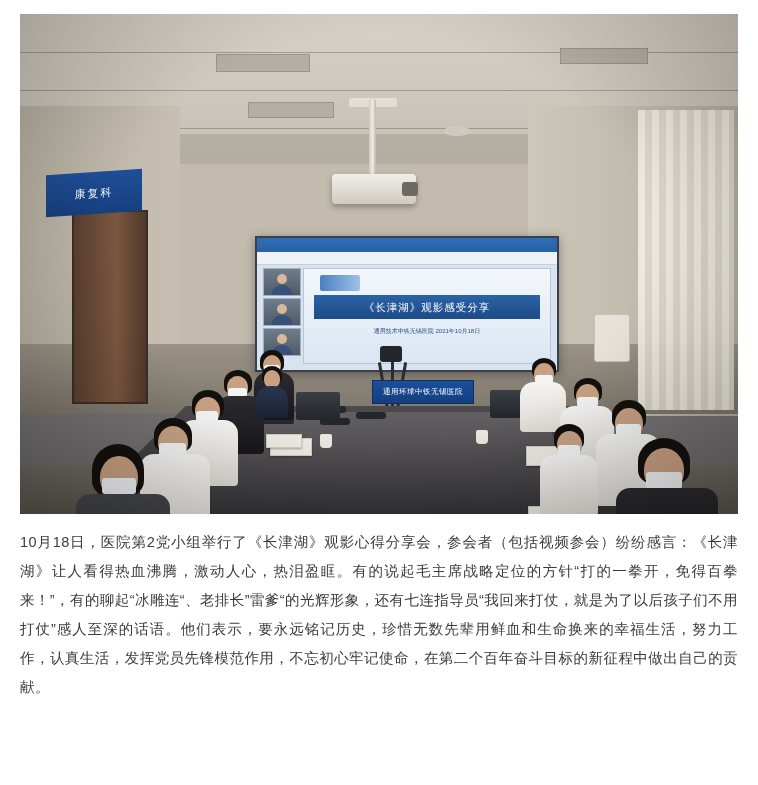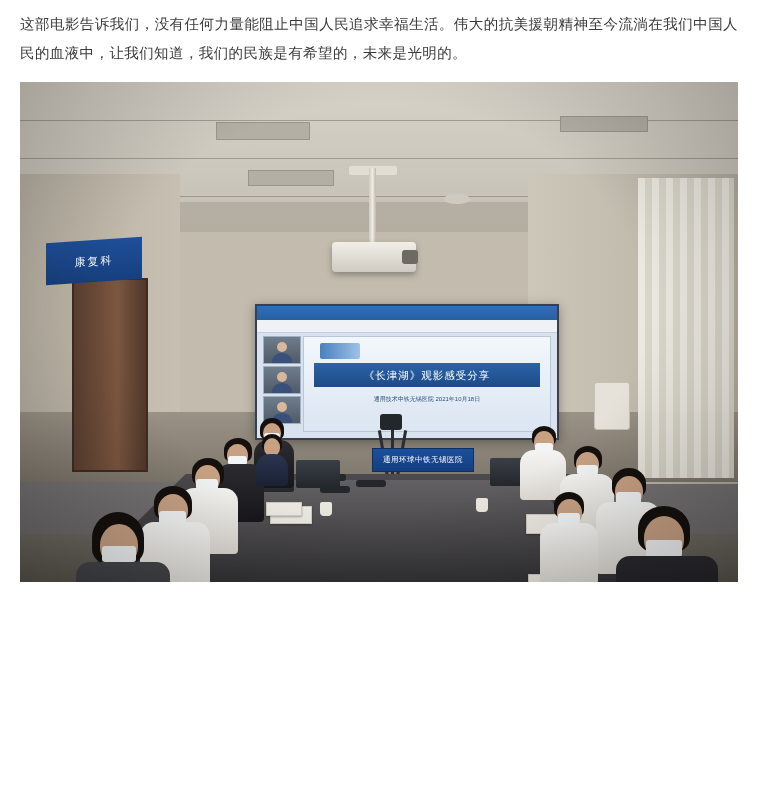"这部电影告诉我们，没有任何力量能阻止中国人民追求幸福生活。伟大的抗美援朝精神至今" p.para { html: <p>这部电影告诉我们，没有任何力量能阻止中国人民追求幸福生活。伟大的抗美援朝精神至今流淌在我们中国人民的血液中，让我们知道，我们的民族是有希望的，未来是光明的。</p> -> none }
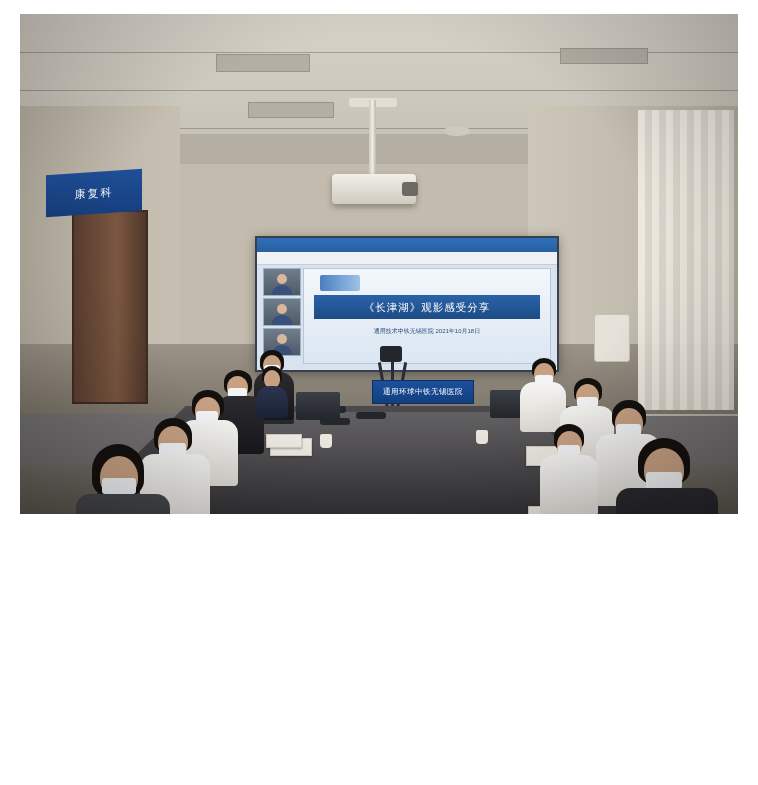"10月18日，医院第2党小组举行了《长津湖》观影心得分享会，参会者（包括视频参会" p.para { html: none -> <p>10月18日，医院第2党小组举行了《长津湖》观影心得分享会，参会者（包括视频参会）纷纷感言：《长津湖》让人看得热血沸腾，激动人心，热泪盈眶。有的说起毛主席战略定位的方针“打的一拳开，免得百拳来！”，有的聊起“冰雕连“、老排长”雷爹“的光辉形象，还有七连指导员“我回来打仗，就是为了以后孩子们不用打仗”感人至深的话语。他们表示，要永远铭记历史，珍惜无数先辈用鲜血和生命换来的幸福生活，努力工作，认真生活，发挥党员先锋模范作用，不忘初心牢记使命，在第二个百年奋斗目标的新征程中做出自己的贡献。</p> }
